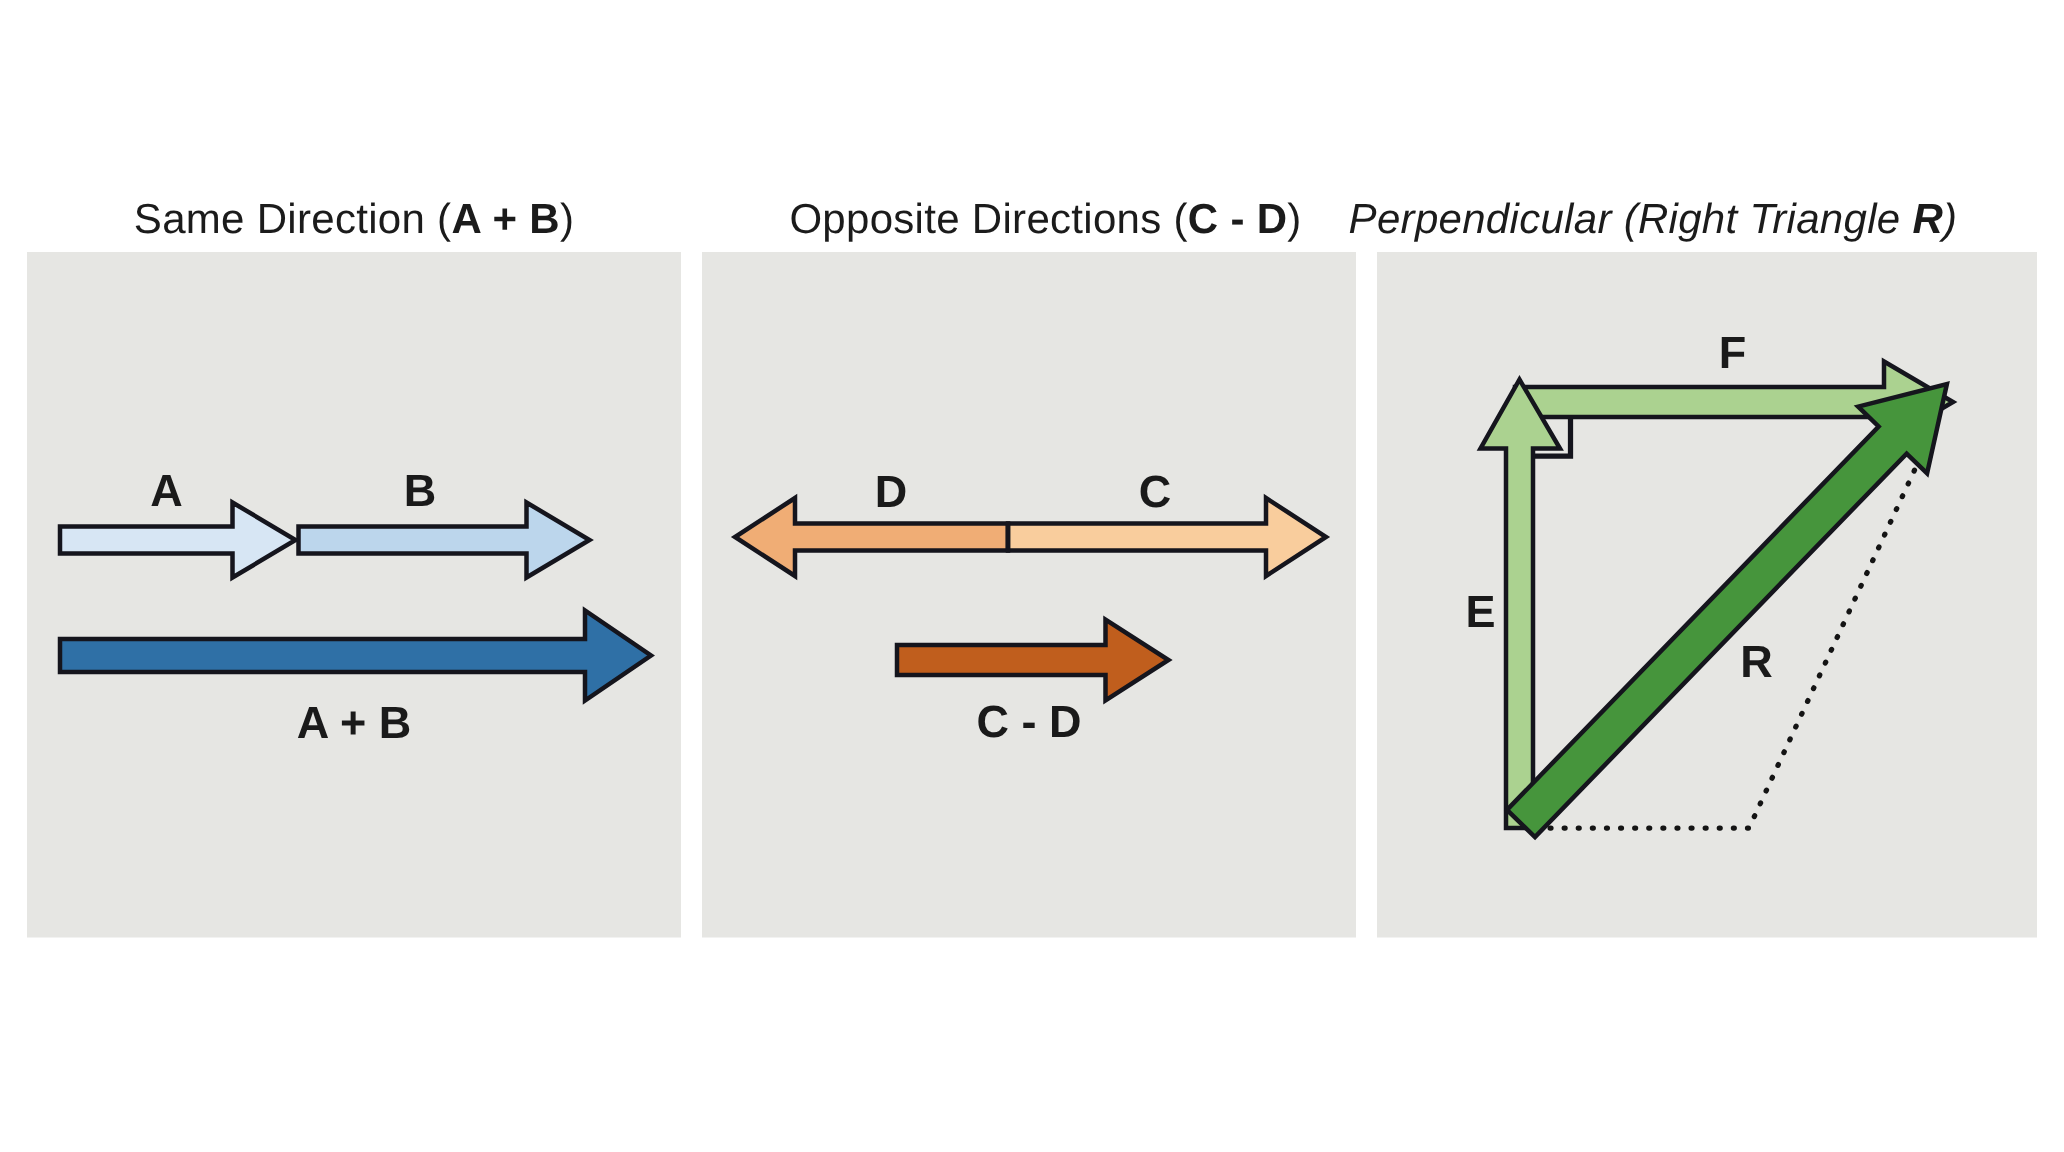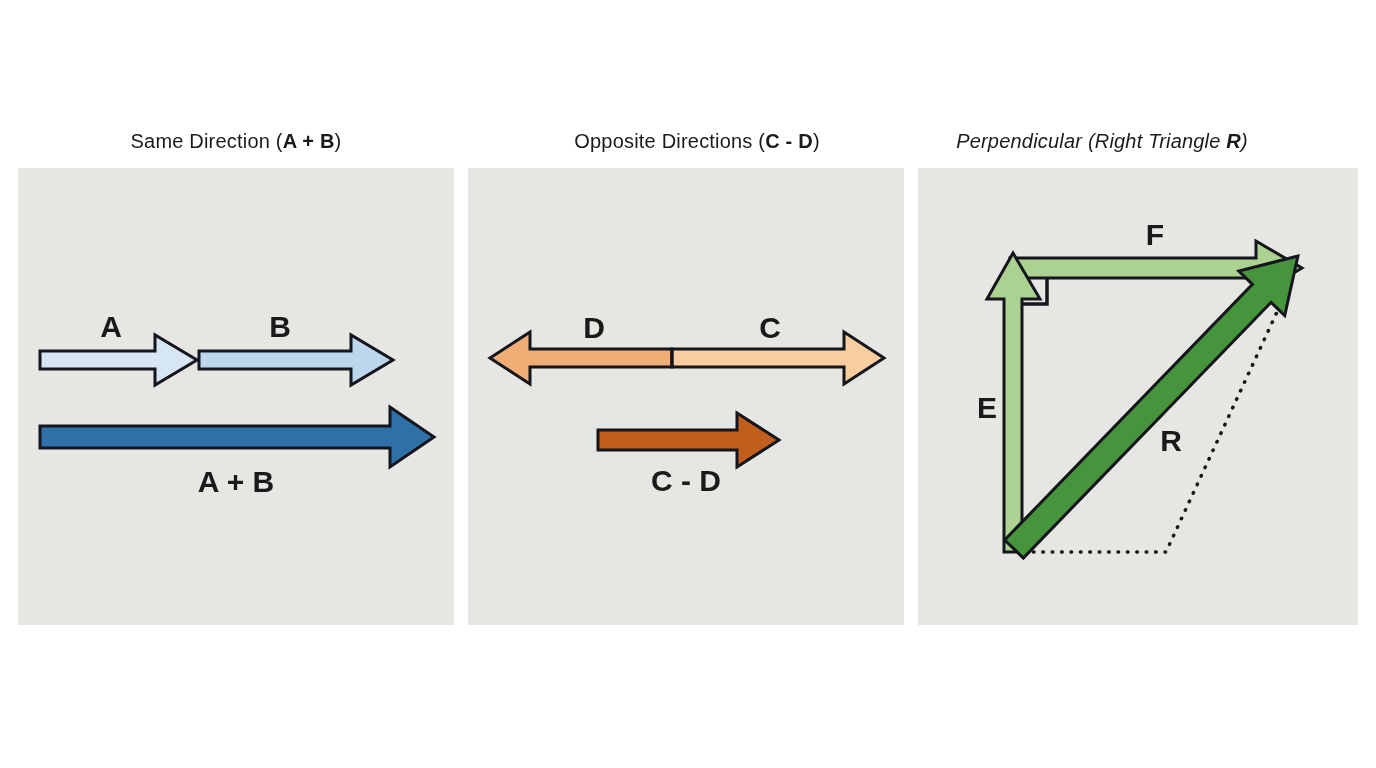"Same Direction (A + B)" .panel-title { font-size: 20px -> 28px }
